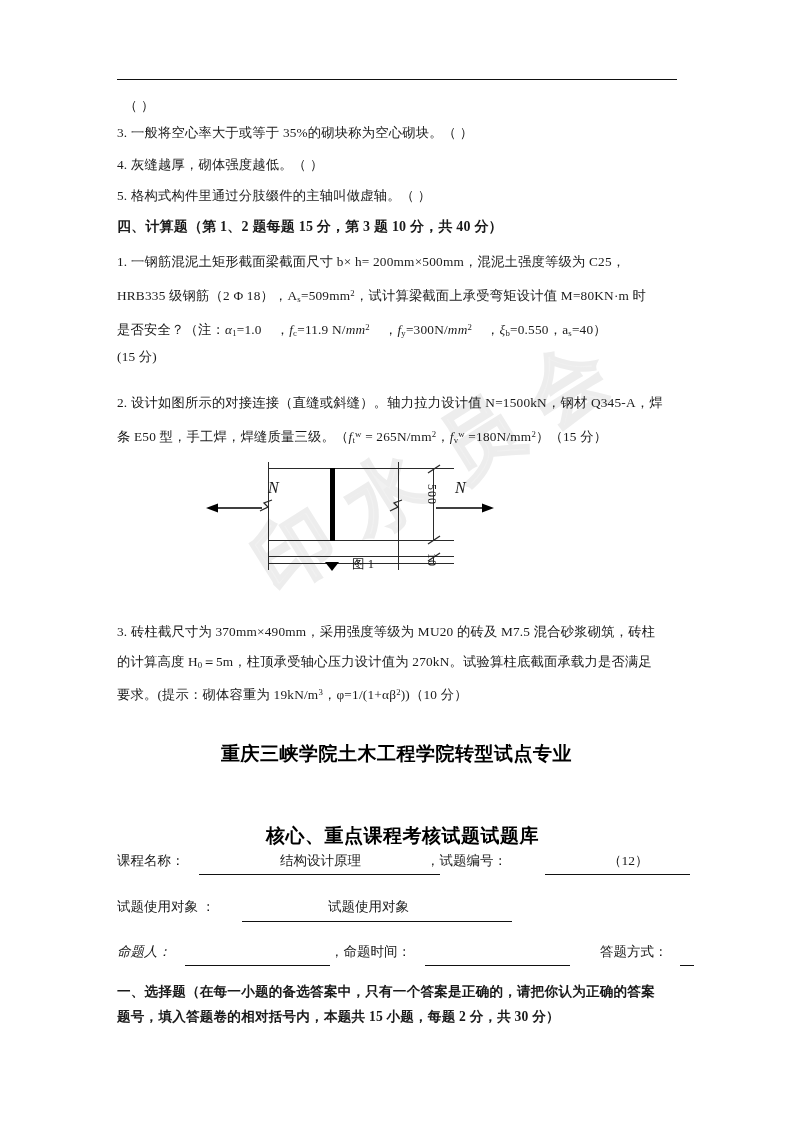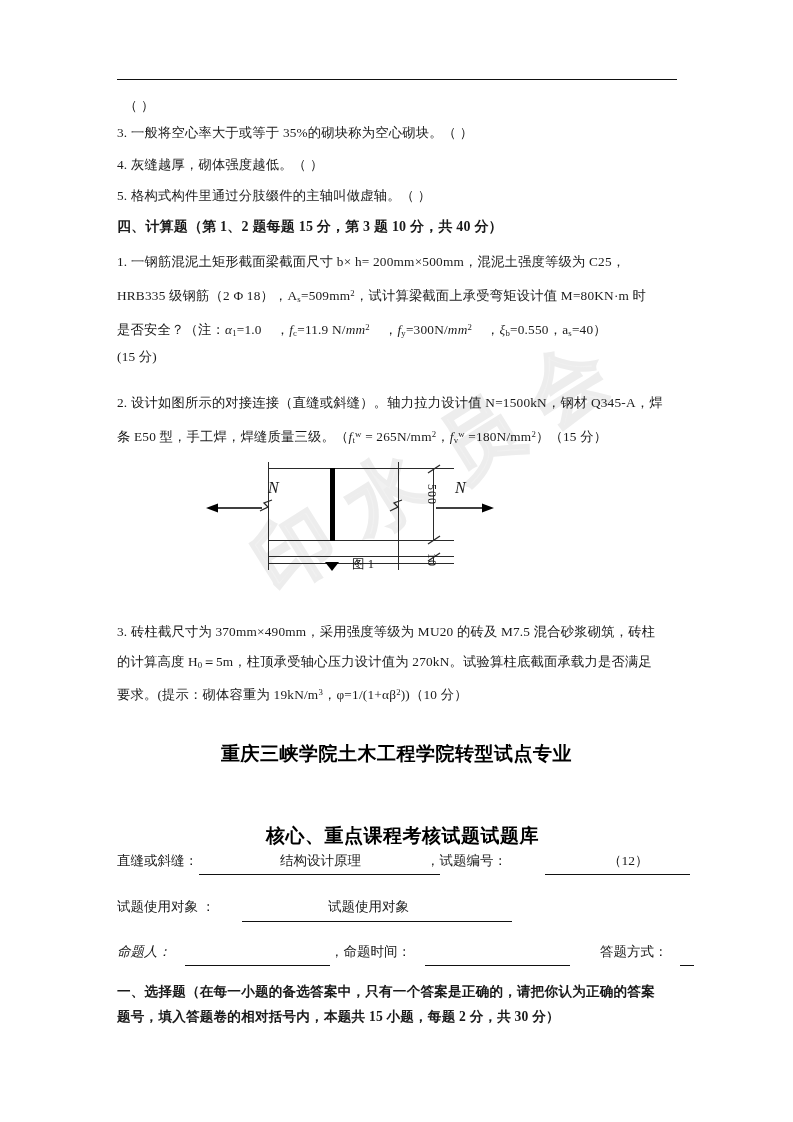"直缝或斜缝：" div.form-label { text: 直缝或斜缝 -> 课程名称 }
